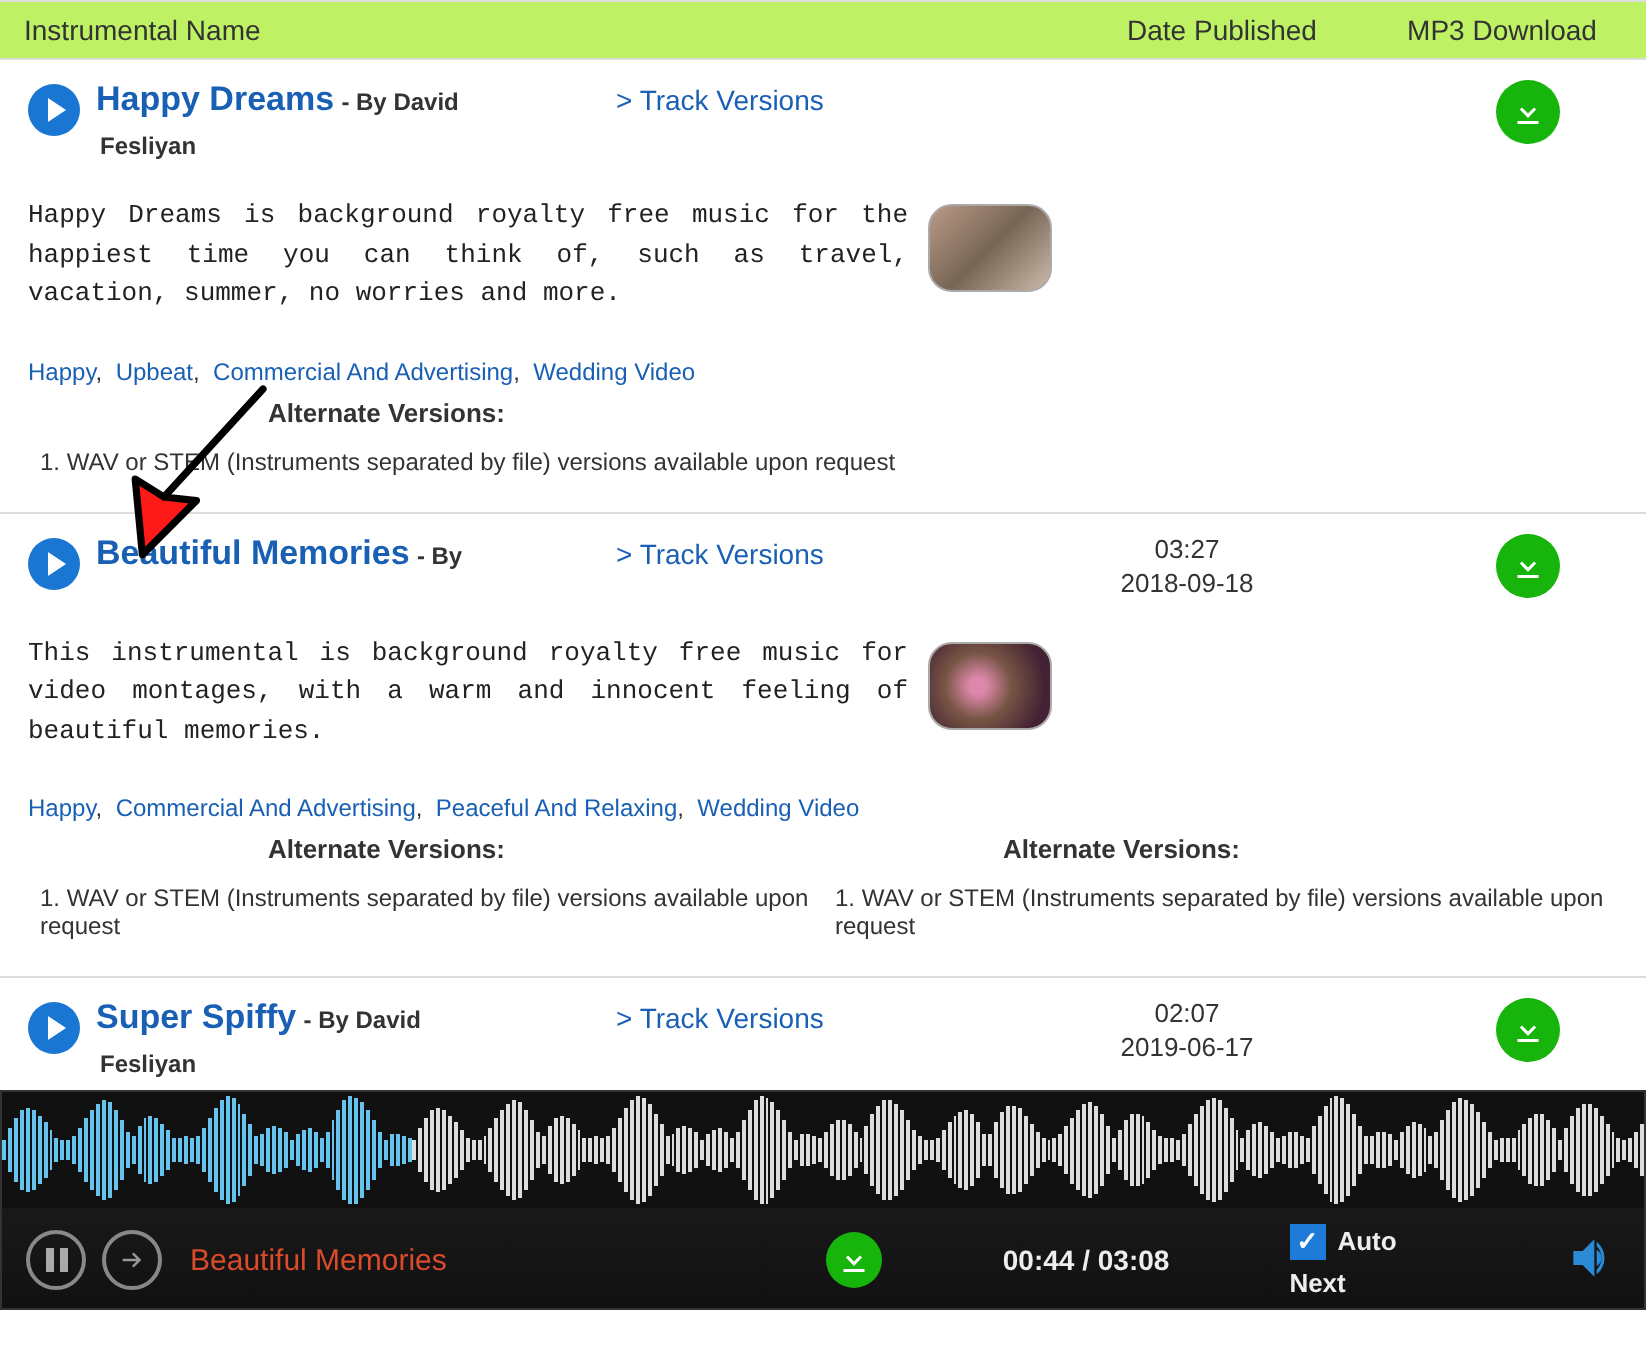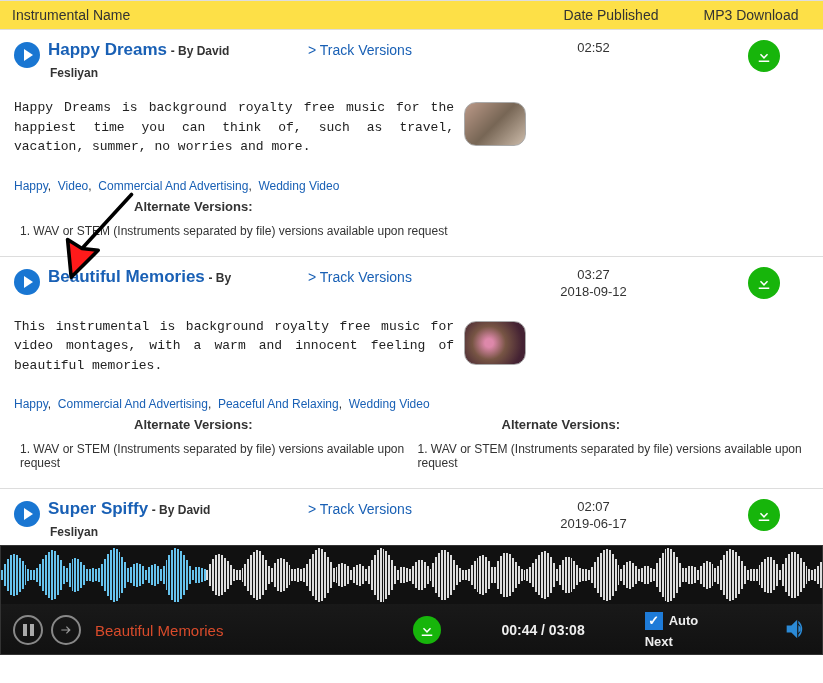"Instrumental Name" .header-row { background: #fde047 -> #bef264 }
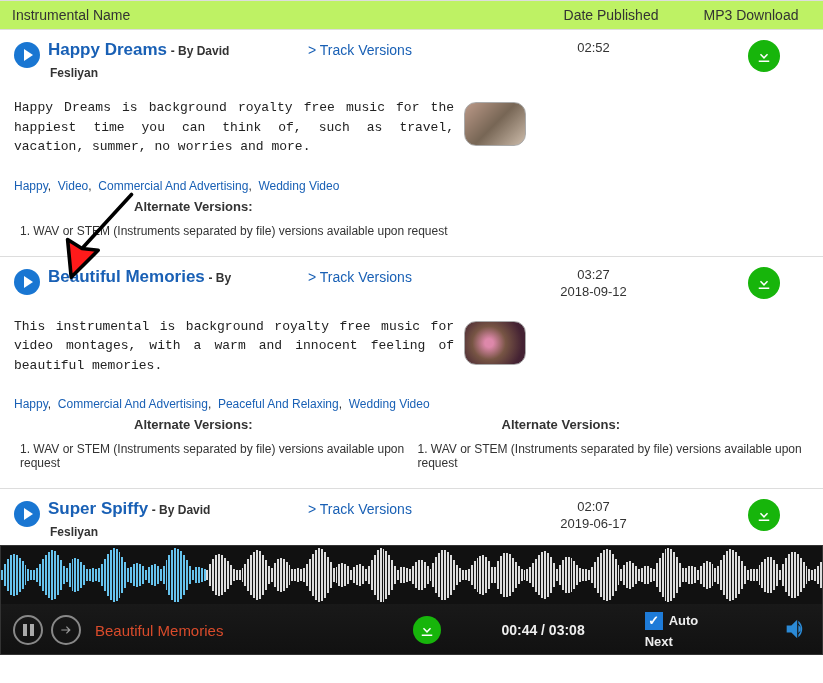"02:52" span.dur { html: <span>02:52</span> -> none }
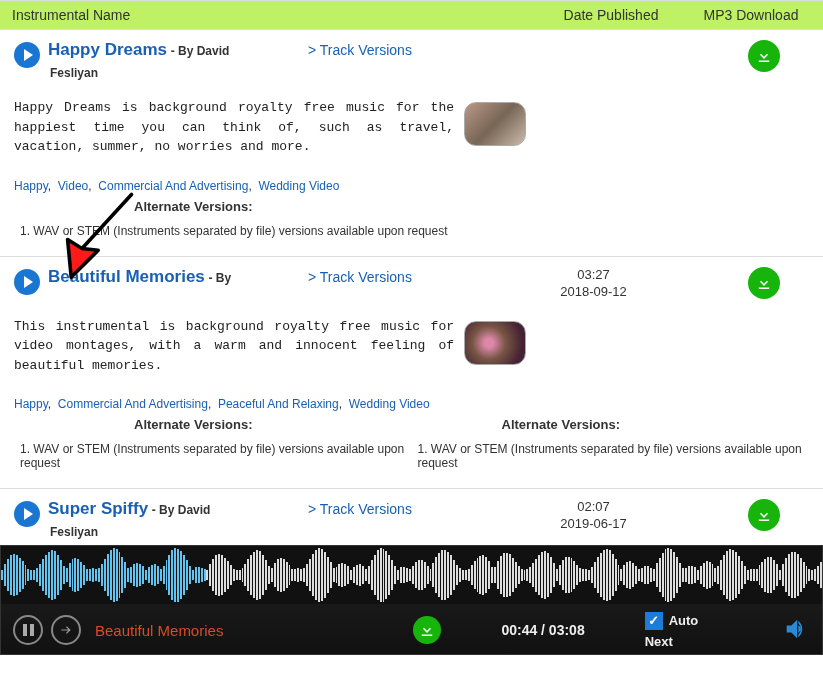"Video" a { text: Video -> Upbeat }
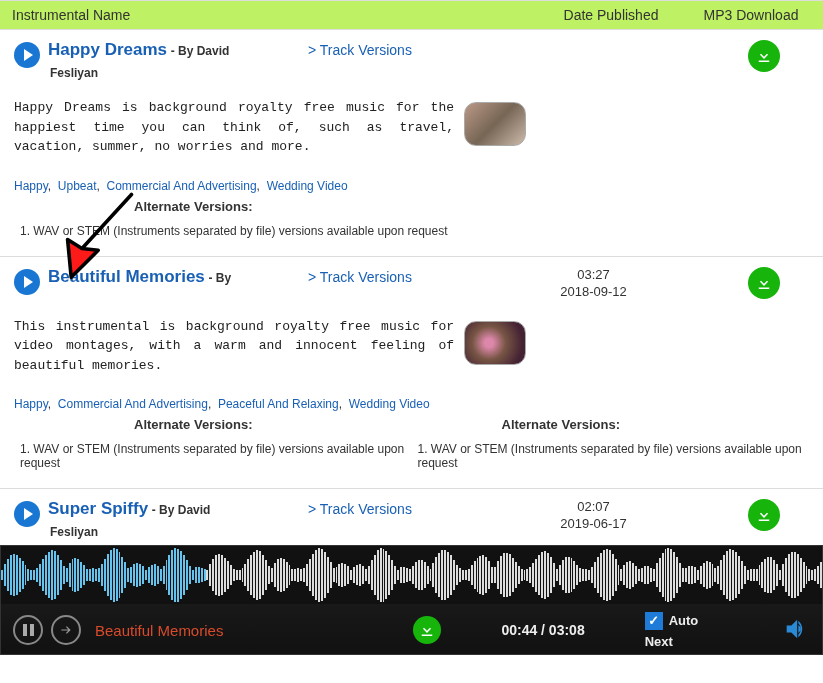"2018-09-12" span.pub { text: 2018-09-12 -> 2018-09-18 }
